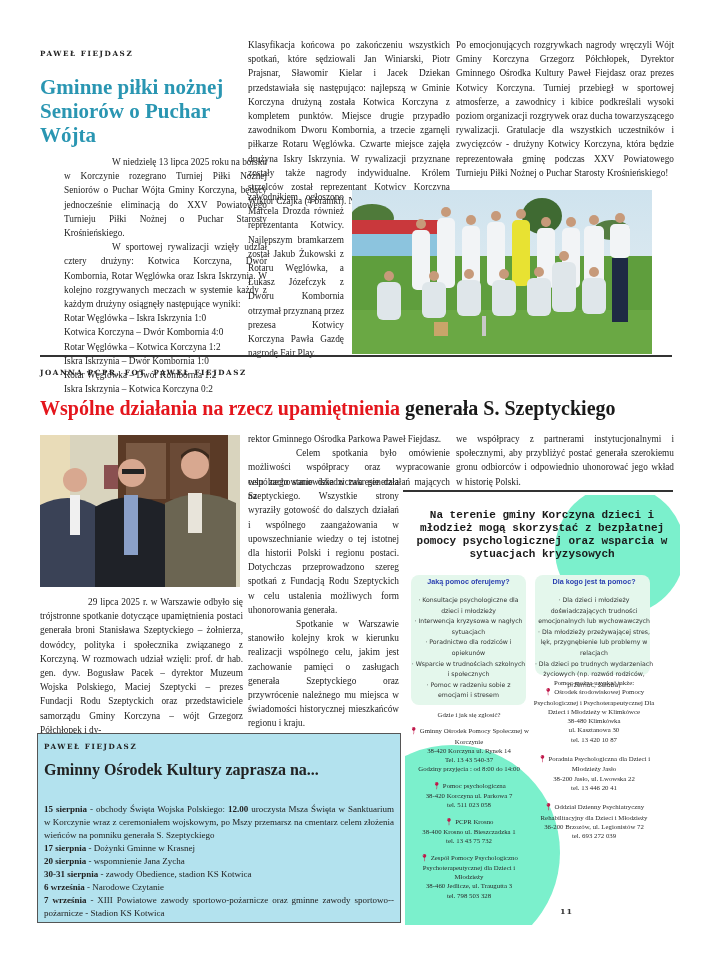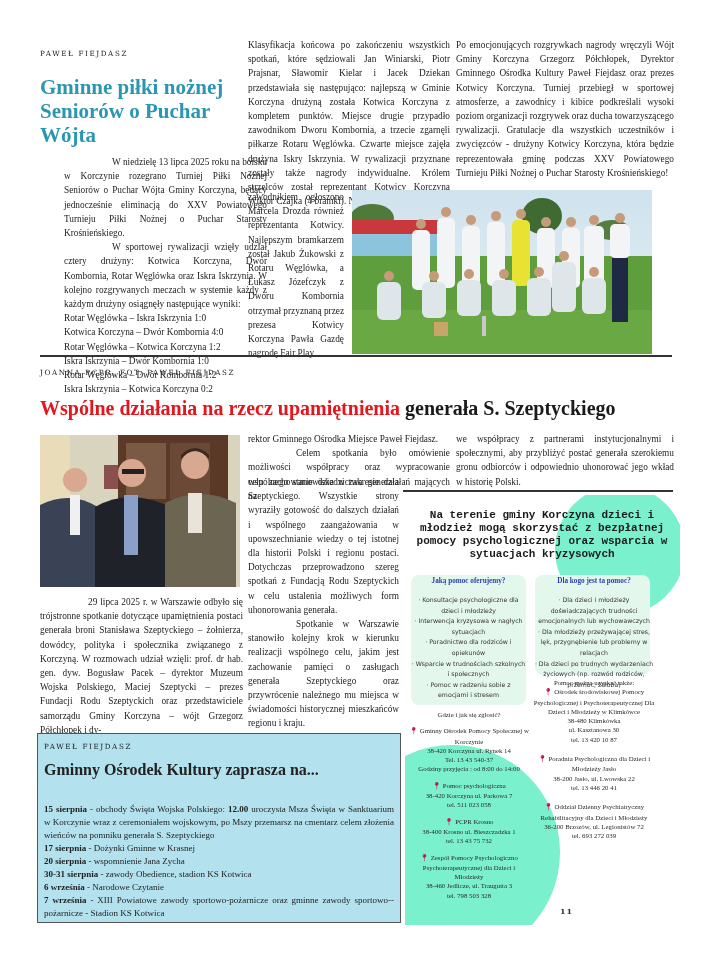"PAWEŁ FIEJDASZ" .byline { font-weight: normal -> bold }
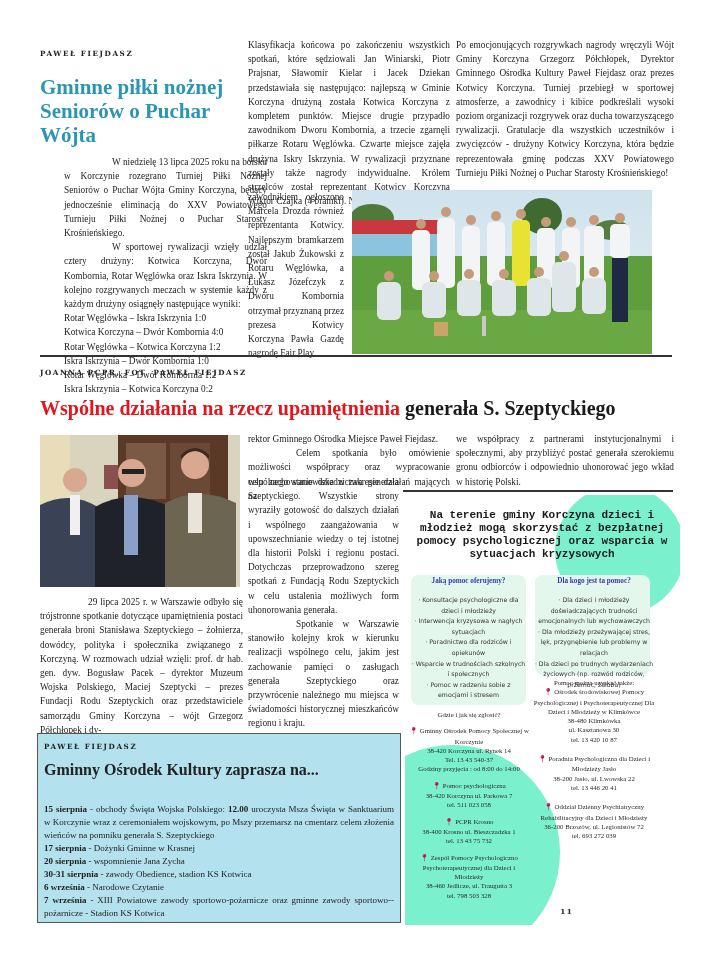"rektor Gminnego Ośrodka Miejsce Paweł" p { text: Miejsce -> Parkowa }
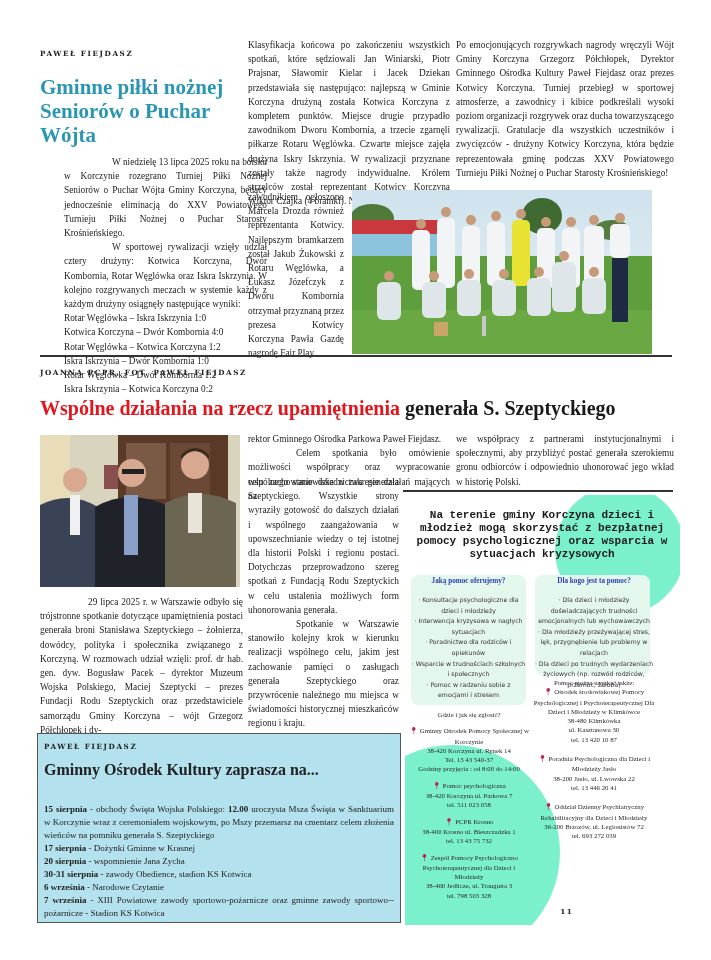"Jaką pomoc oferujemy?" .panel-head { font-family: Liberation Serif, serif -> Liberation Sans, sans-serif }
